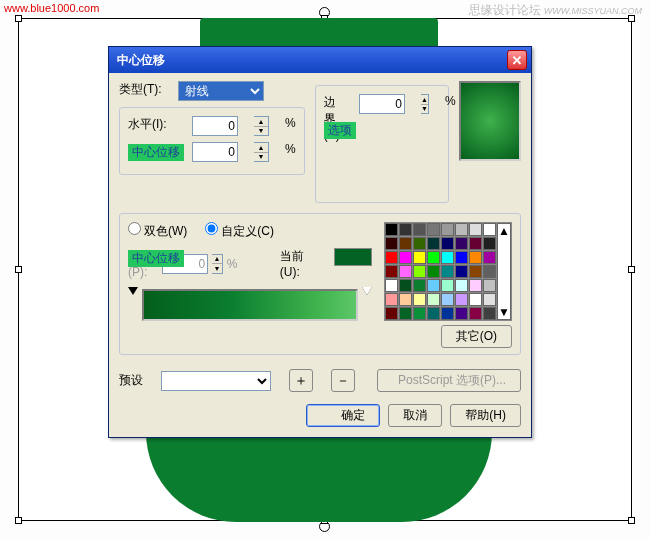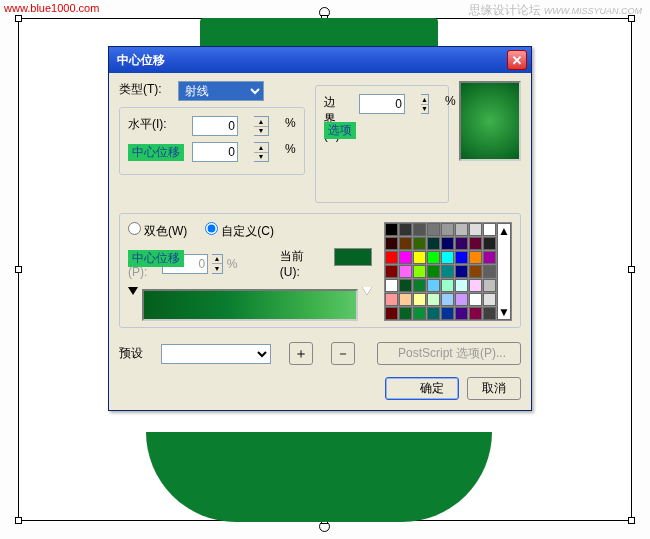"其它(O)" div.other-btn-row { html: none -> <div><button>其它(O)</button></div> }
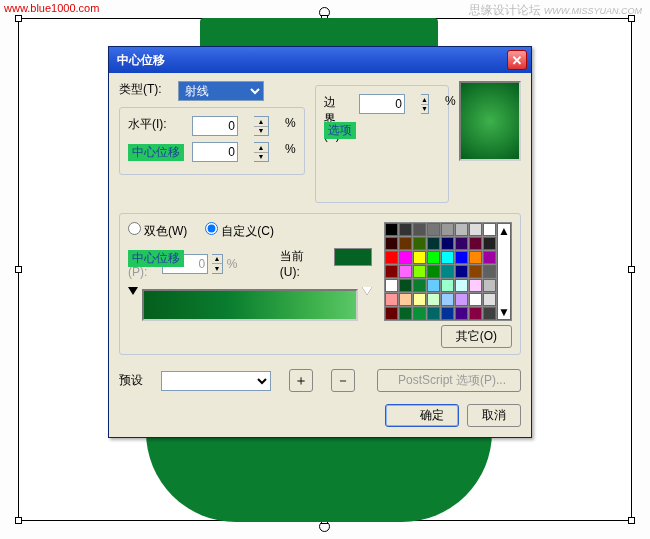"帮助(H)" button.btn { html: none -> <button>帮助(H)</button> }
